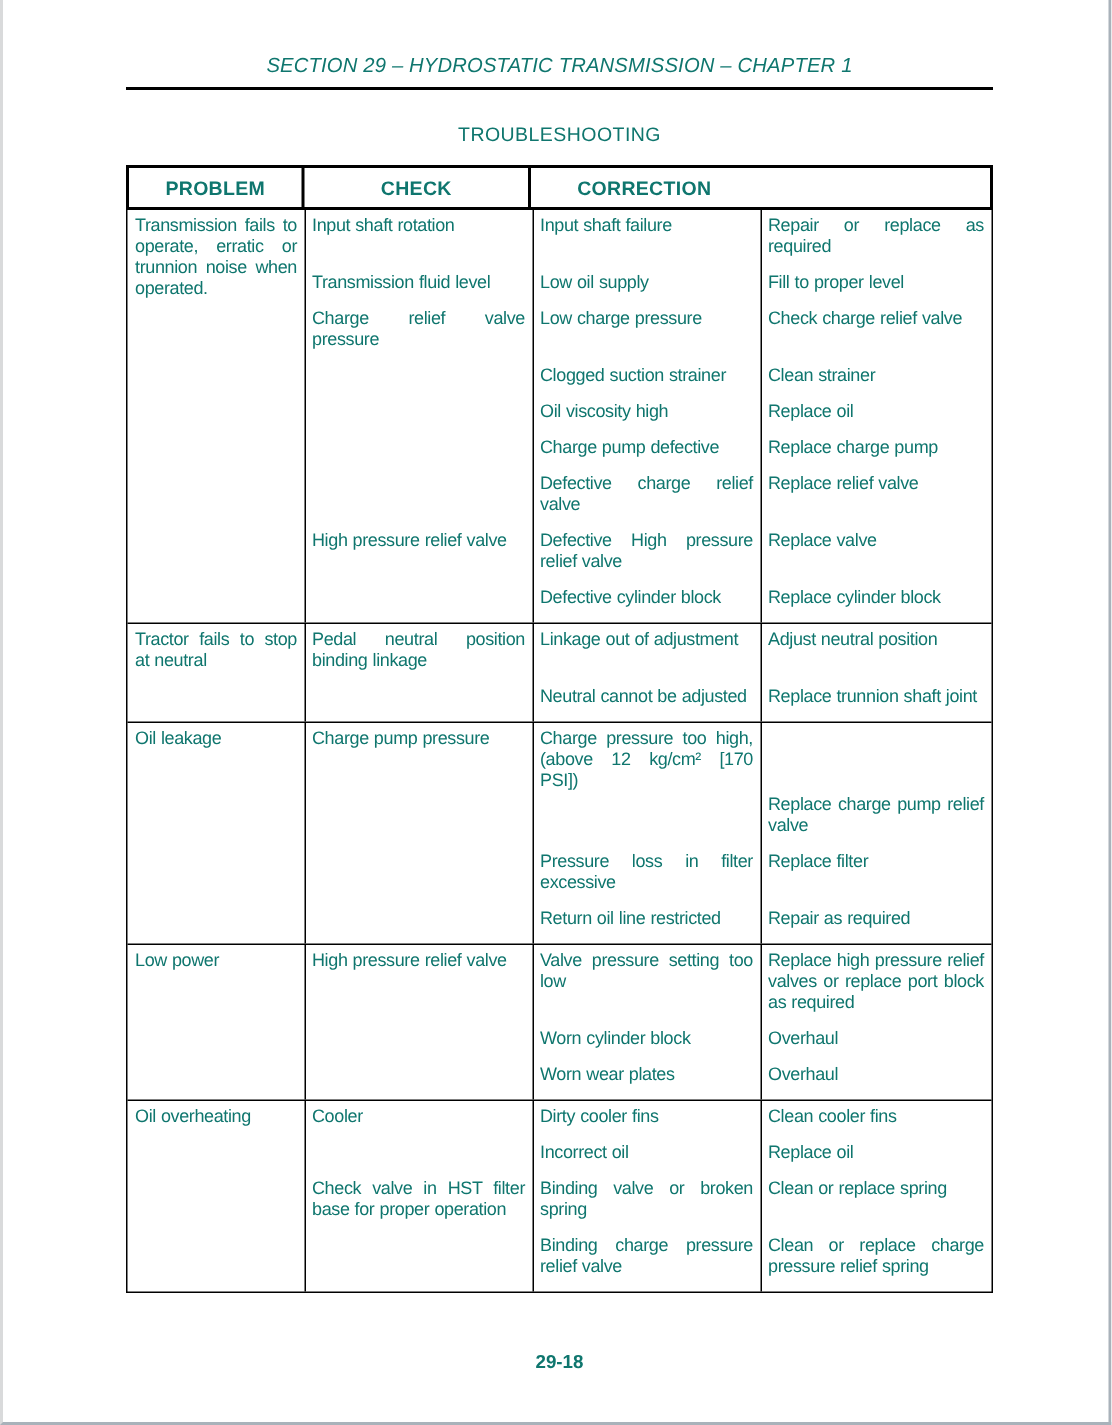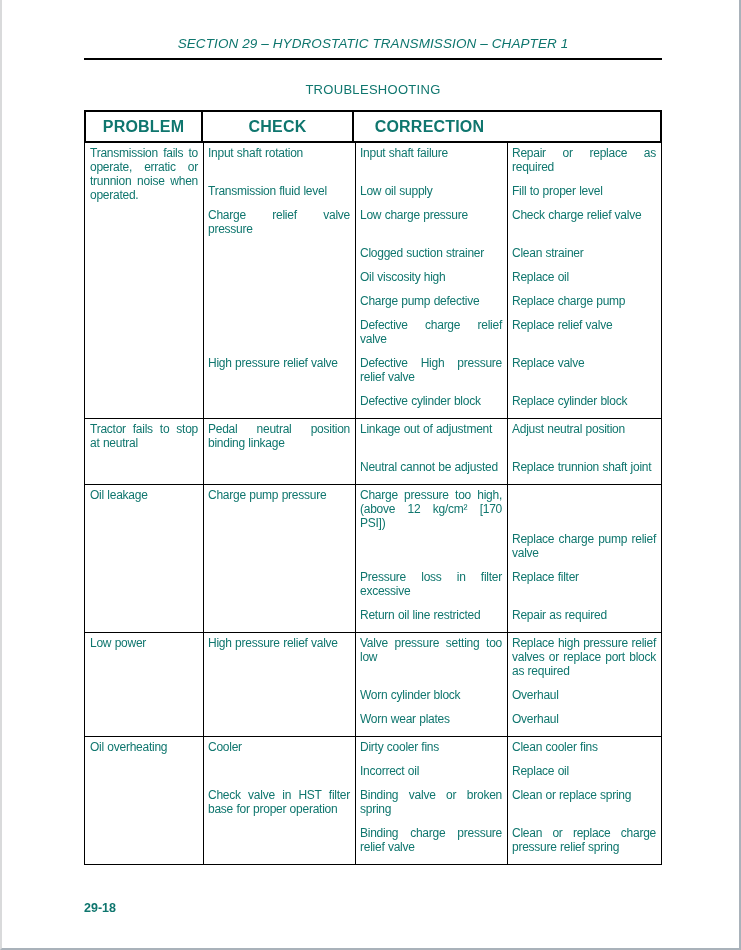"PROBLEM" .hcell { font-size: 16px -> 13px }
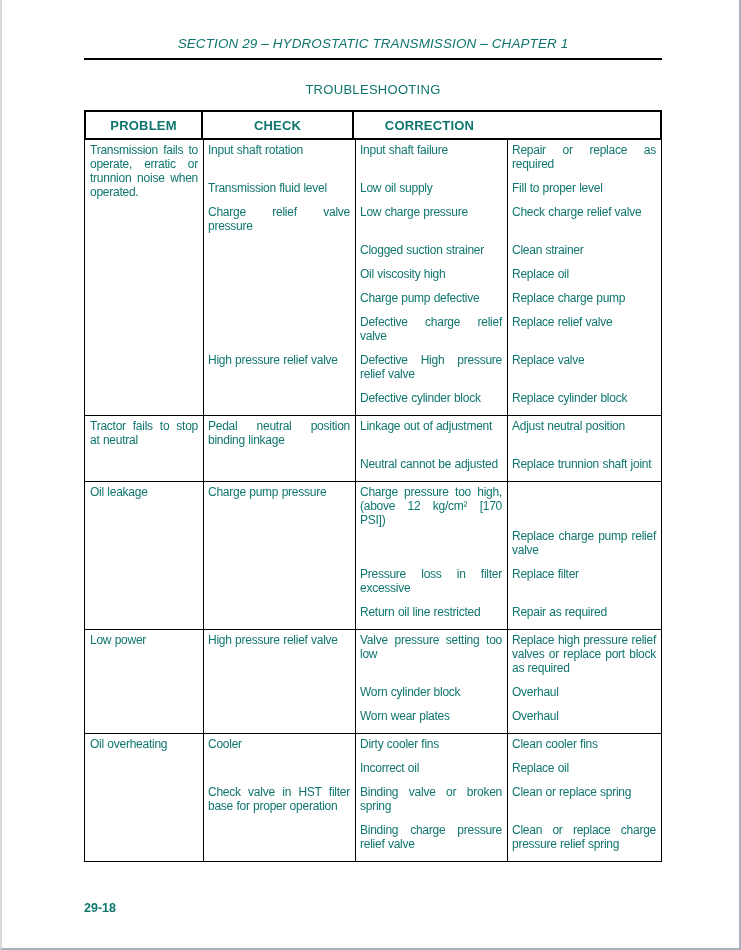"29-18" .page-number { text-align: left -> center }
